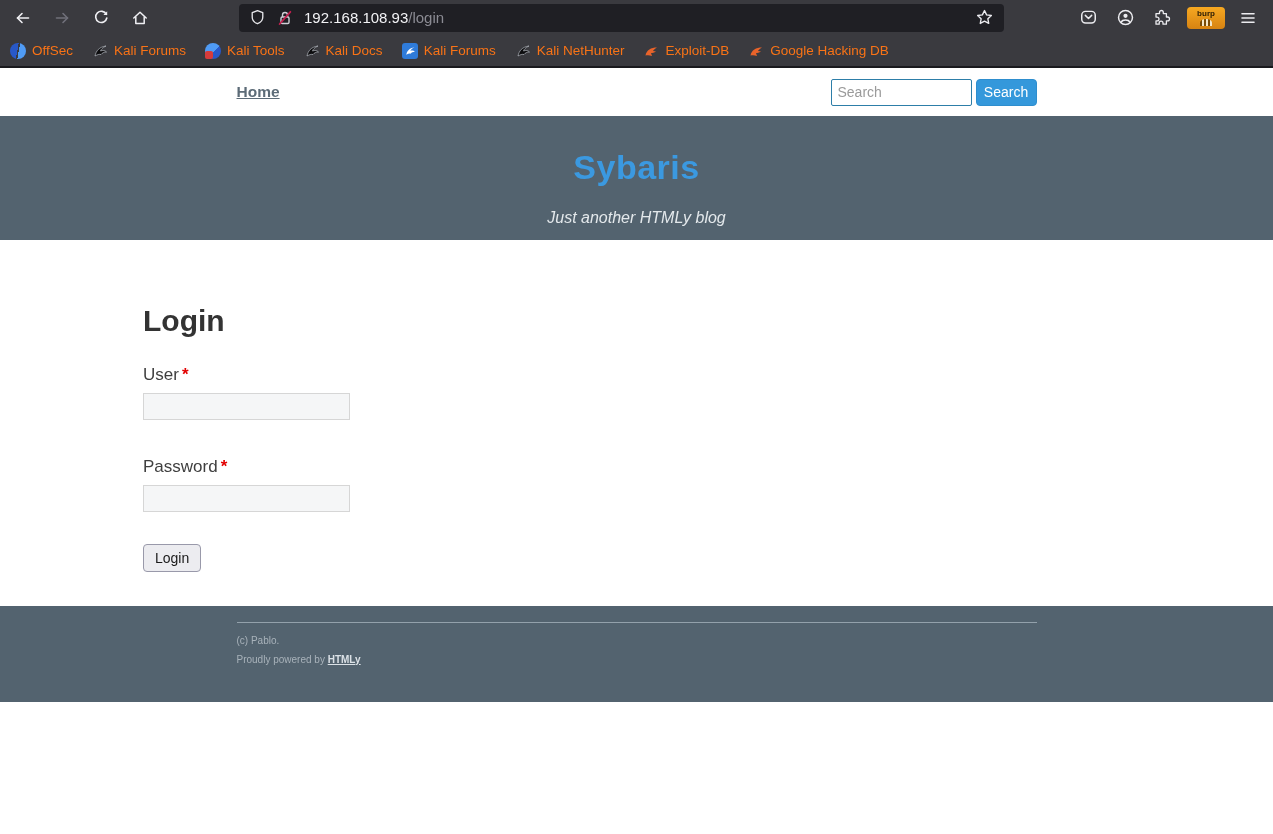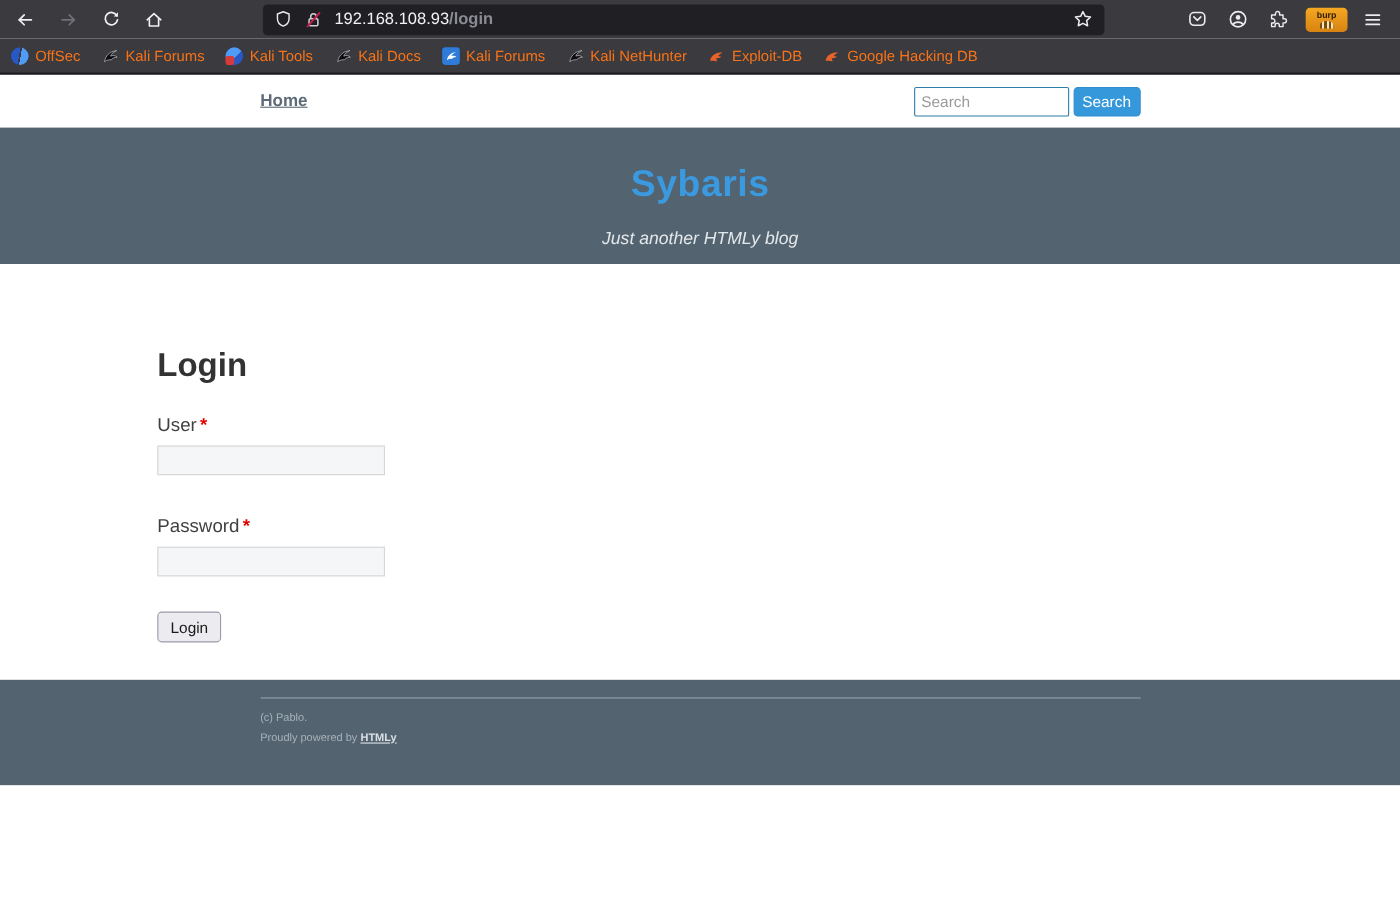"/login" .url-path { font-weight: bold -> none }
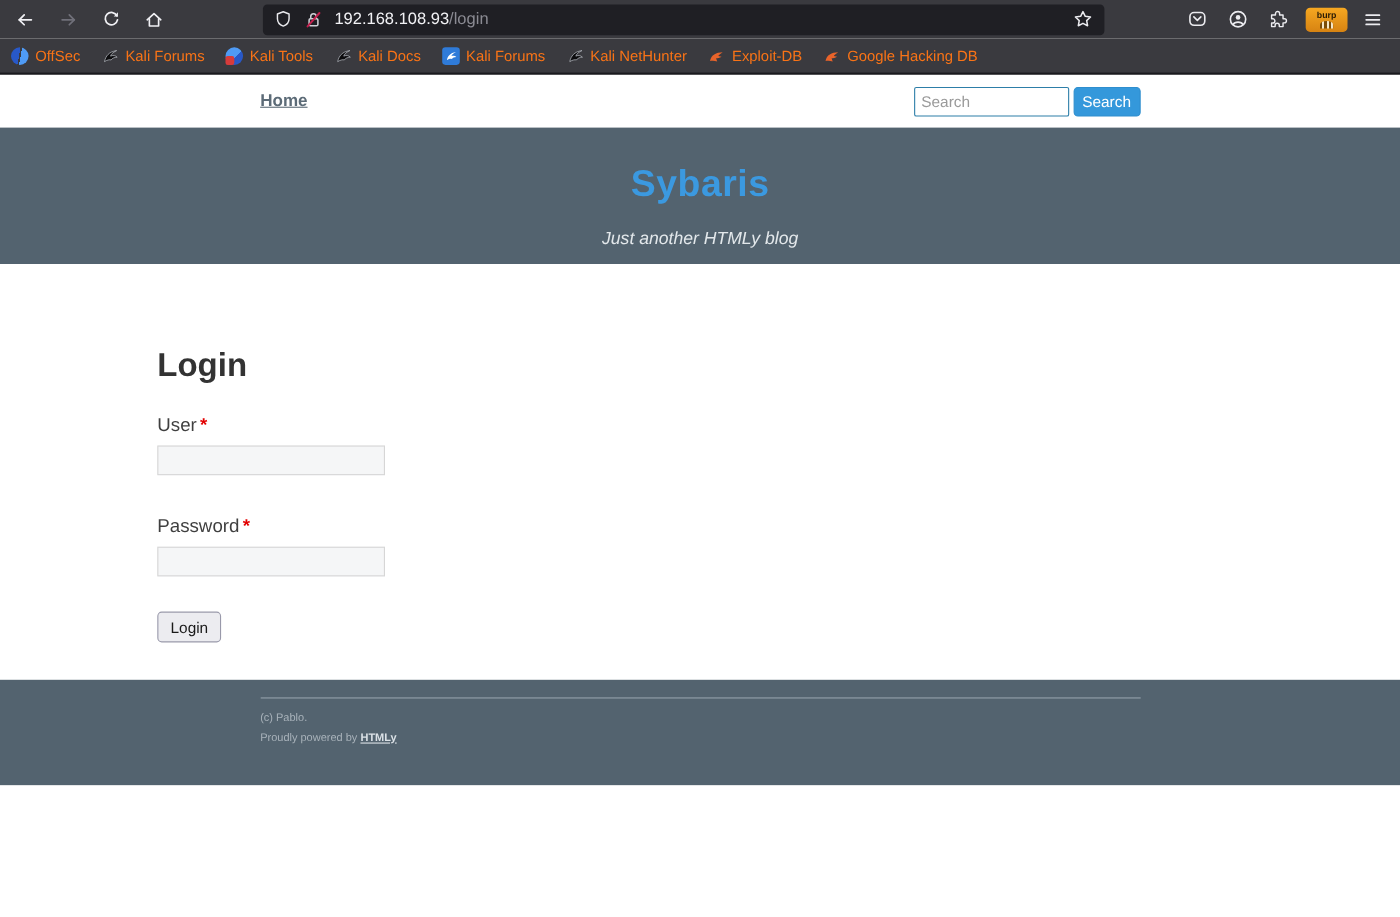"Login" .main-inner { margin: 12px auto -> 0 auto }
